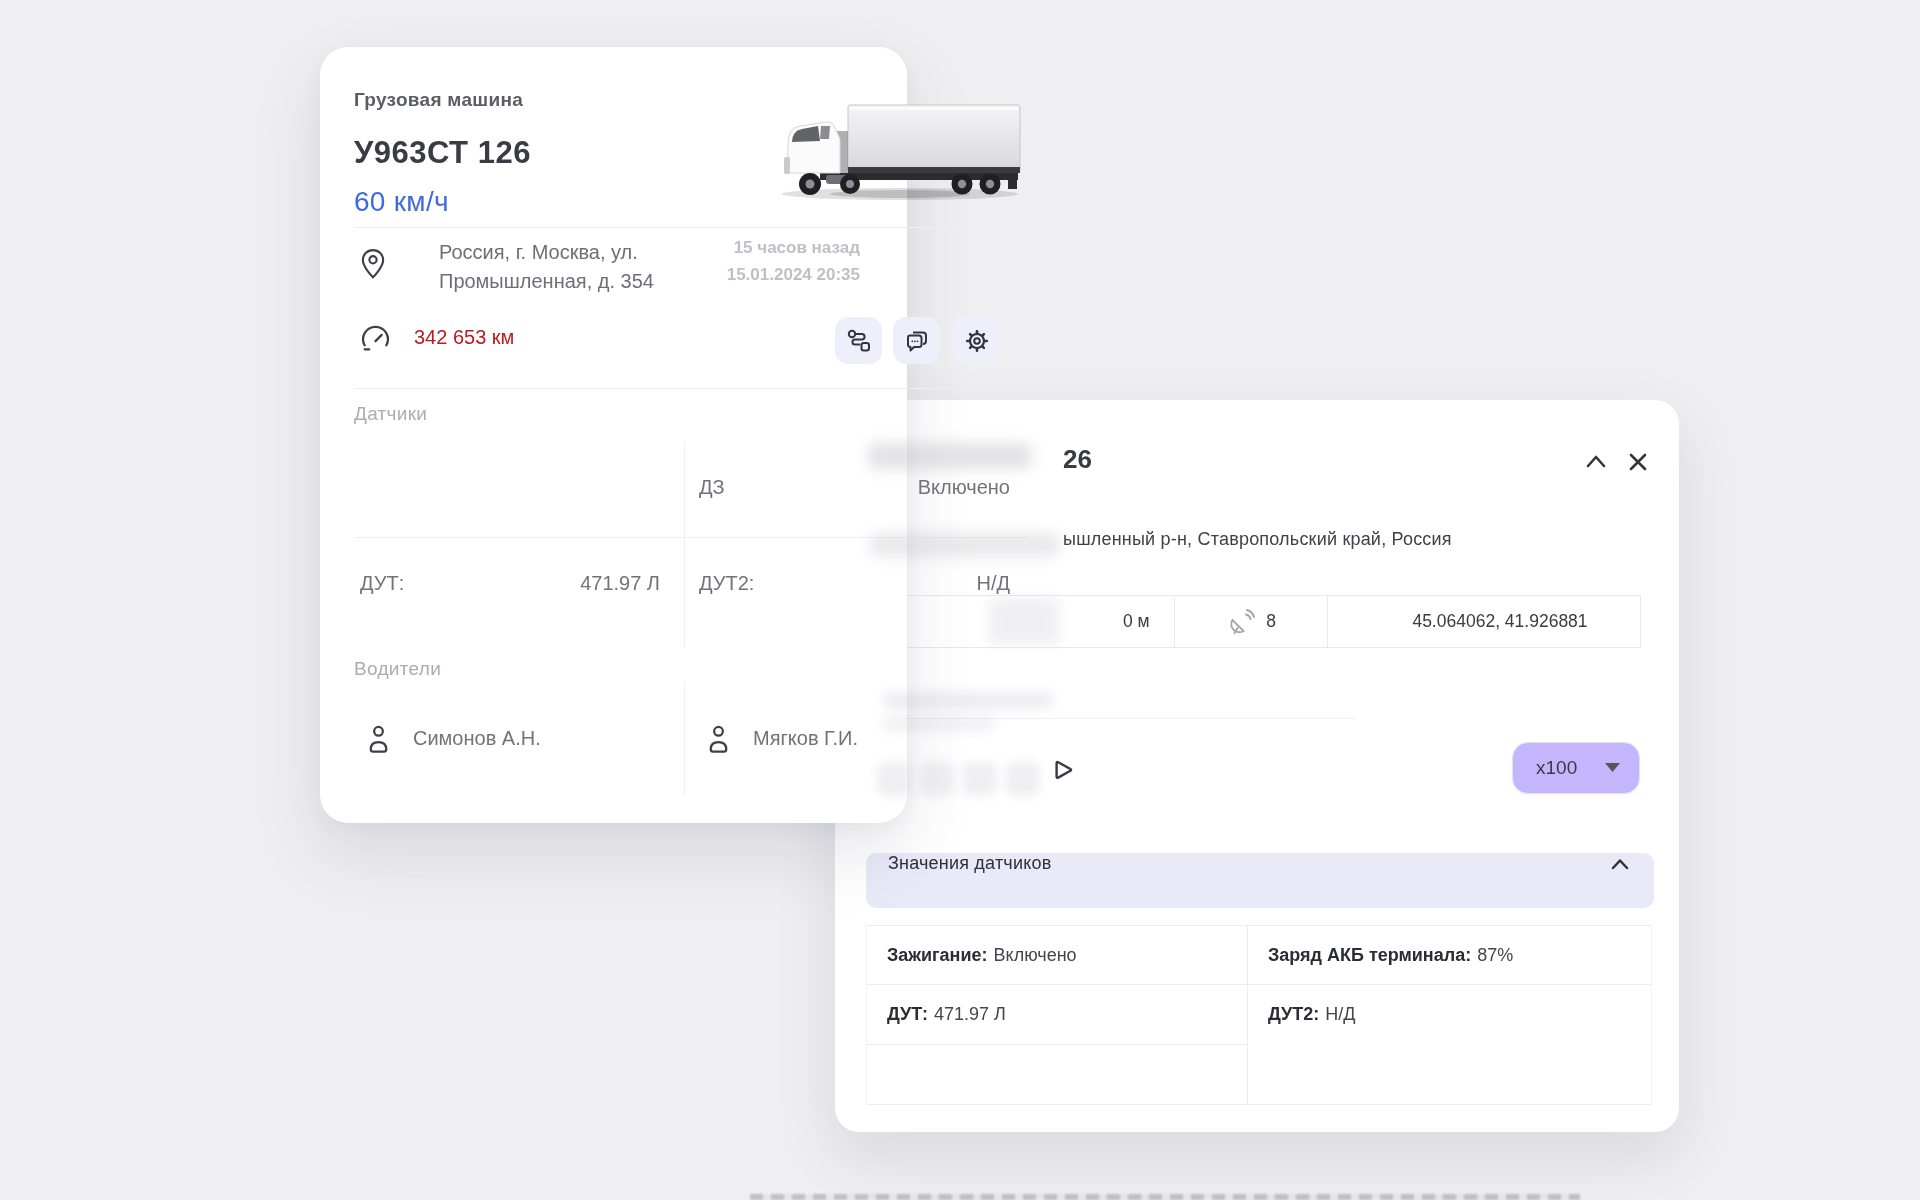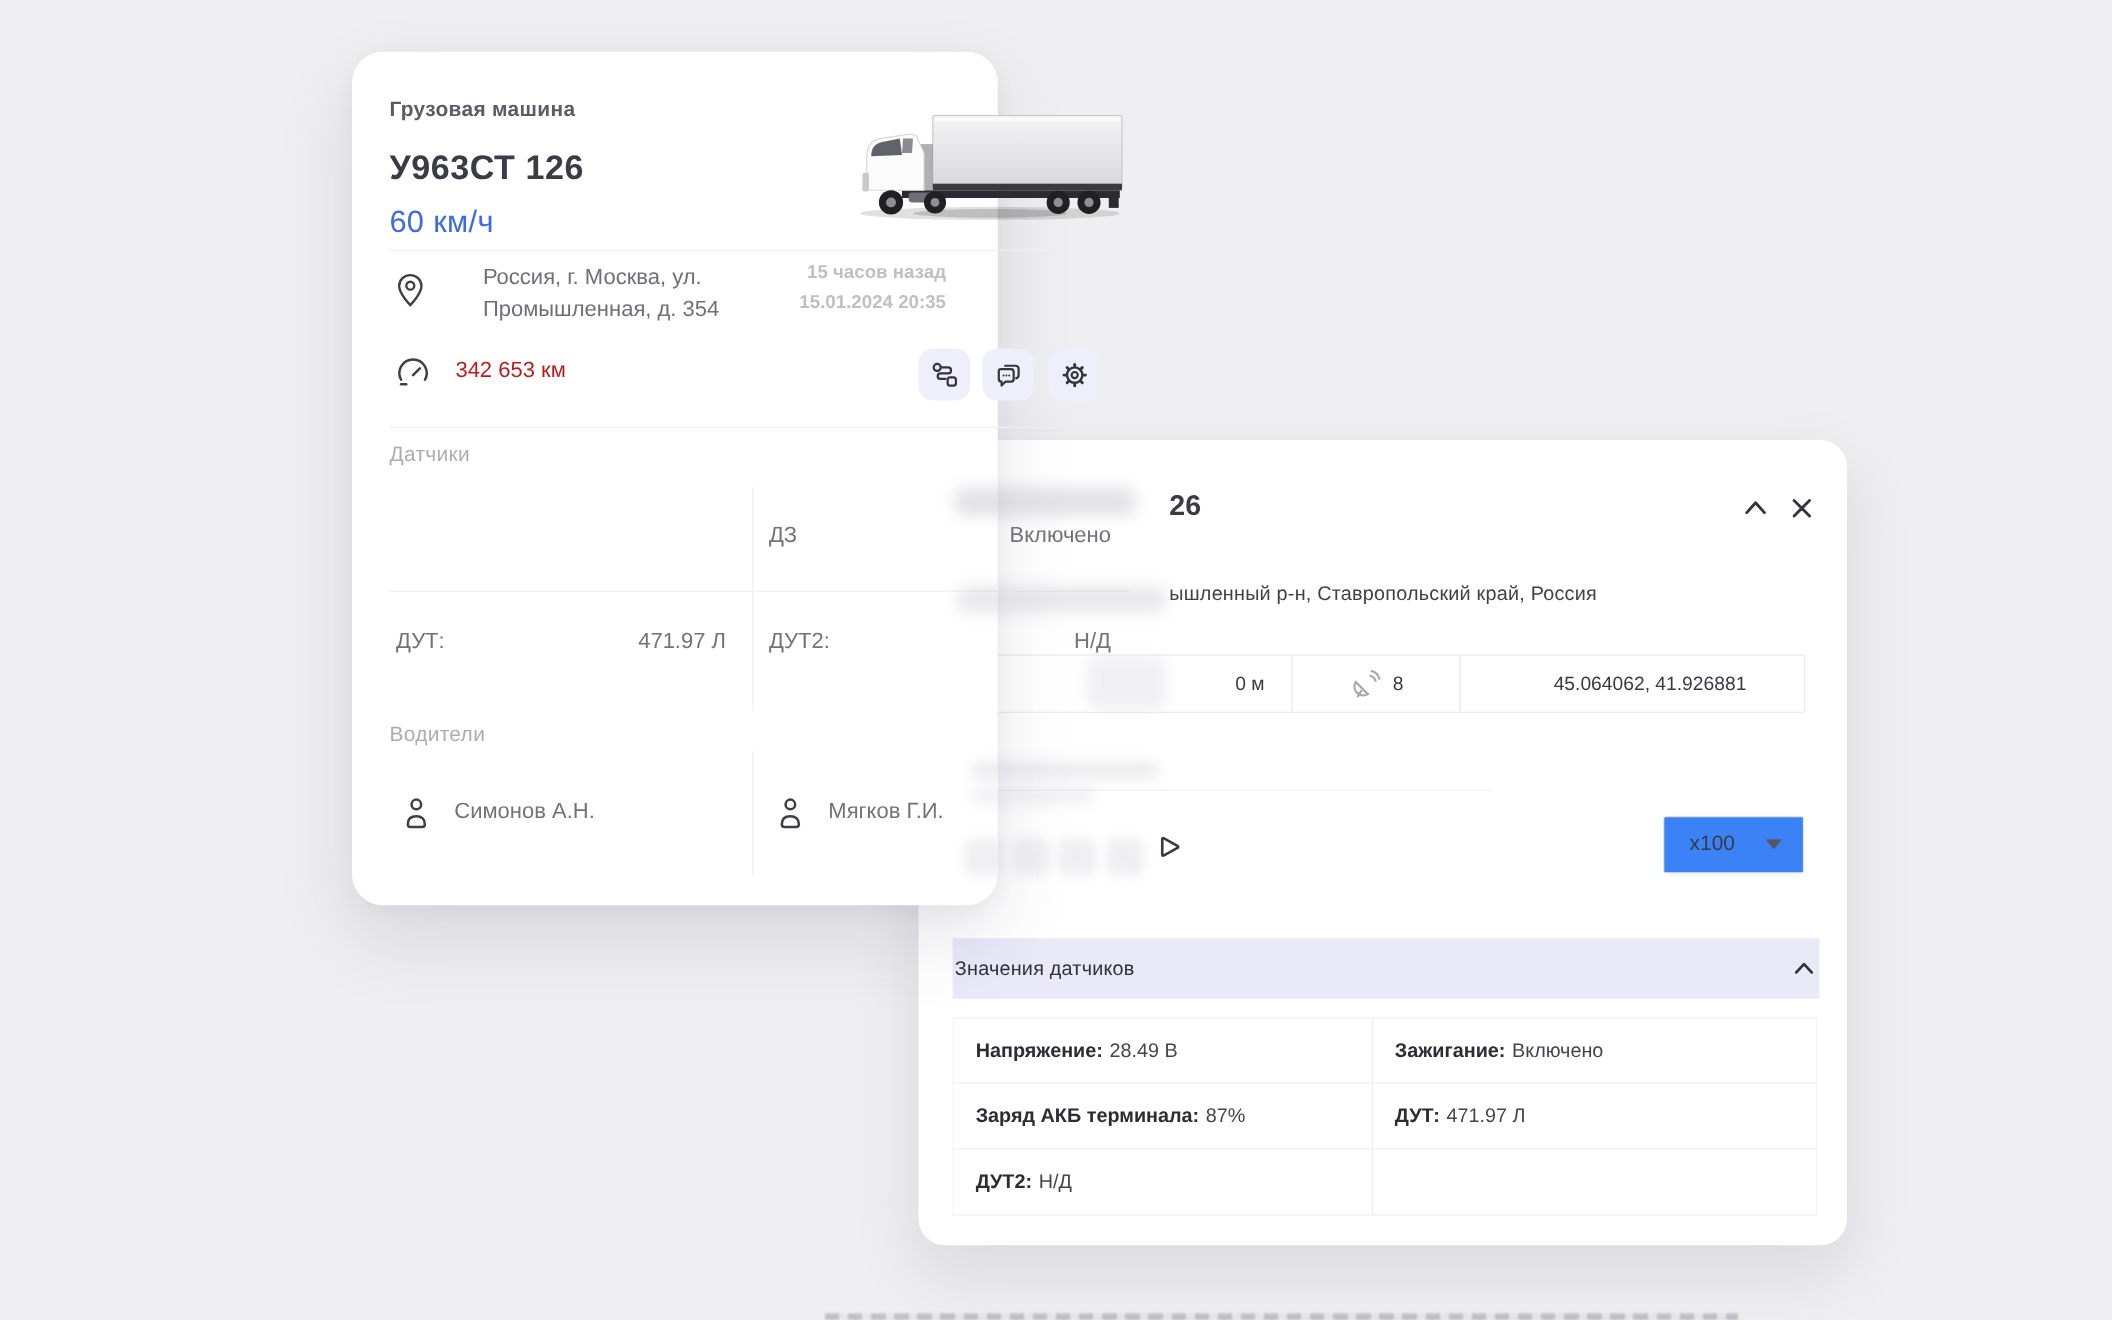"x100" .dropdown { background: #3b82f6 -> #c4b5fd; border-radius: 2px -> 16px }
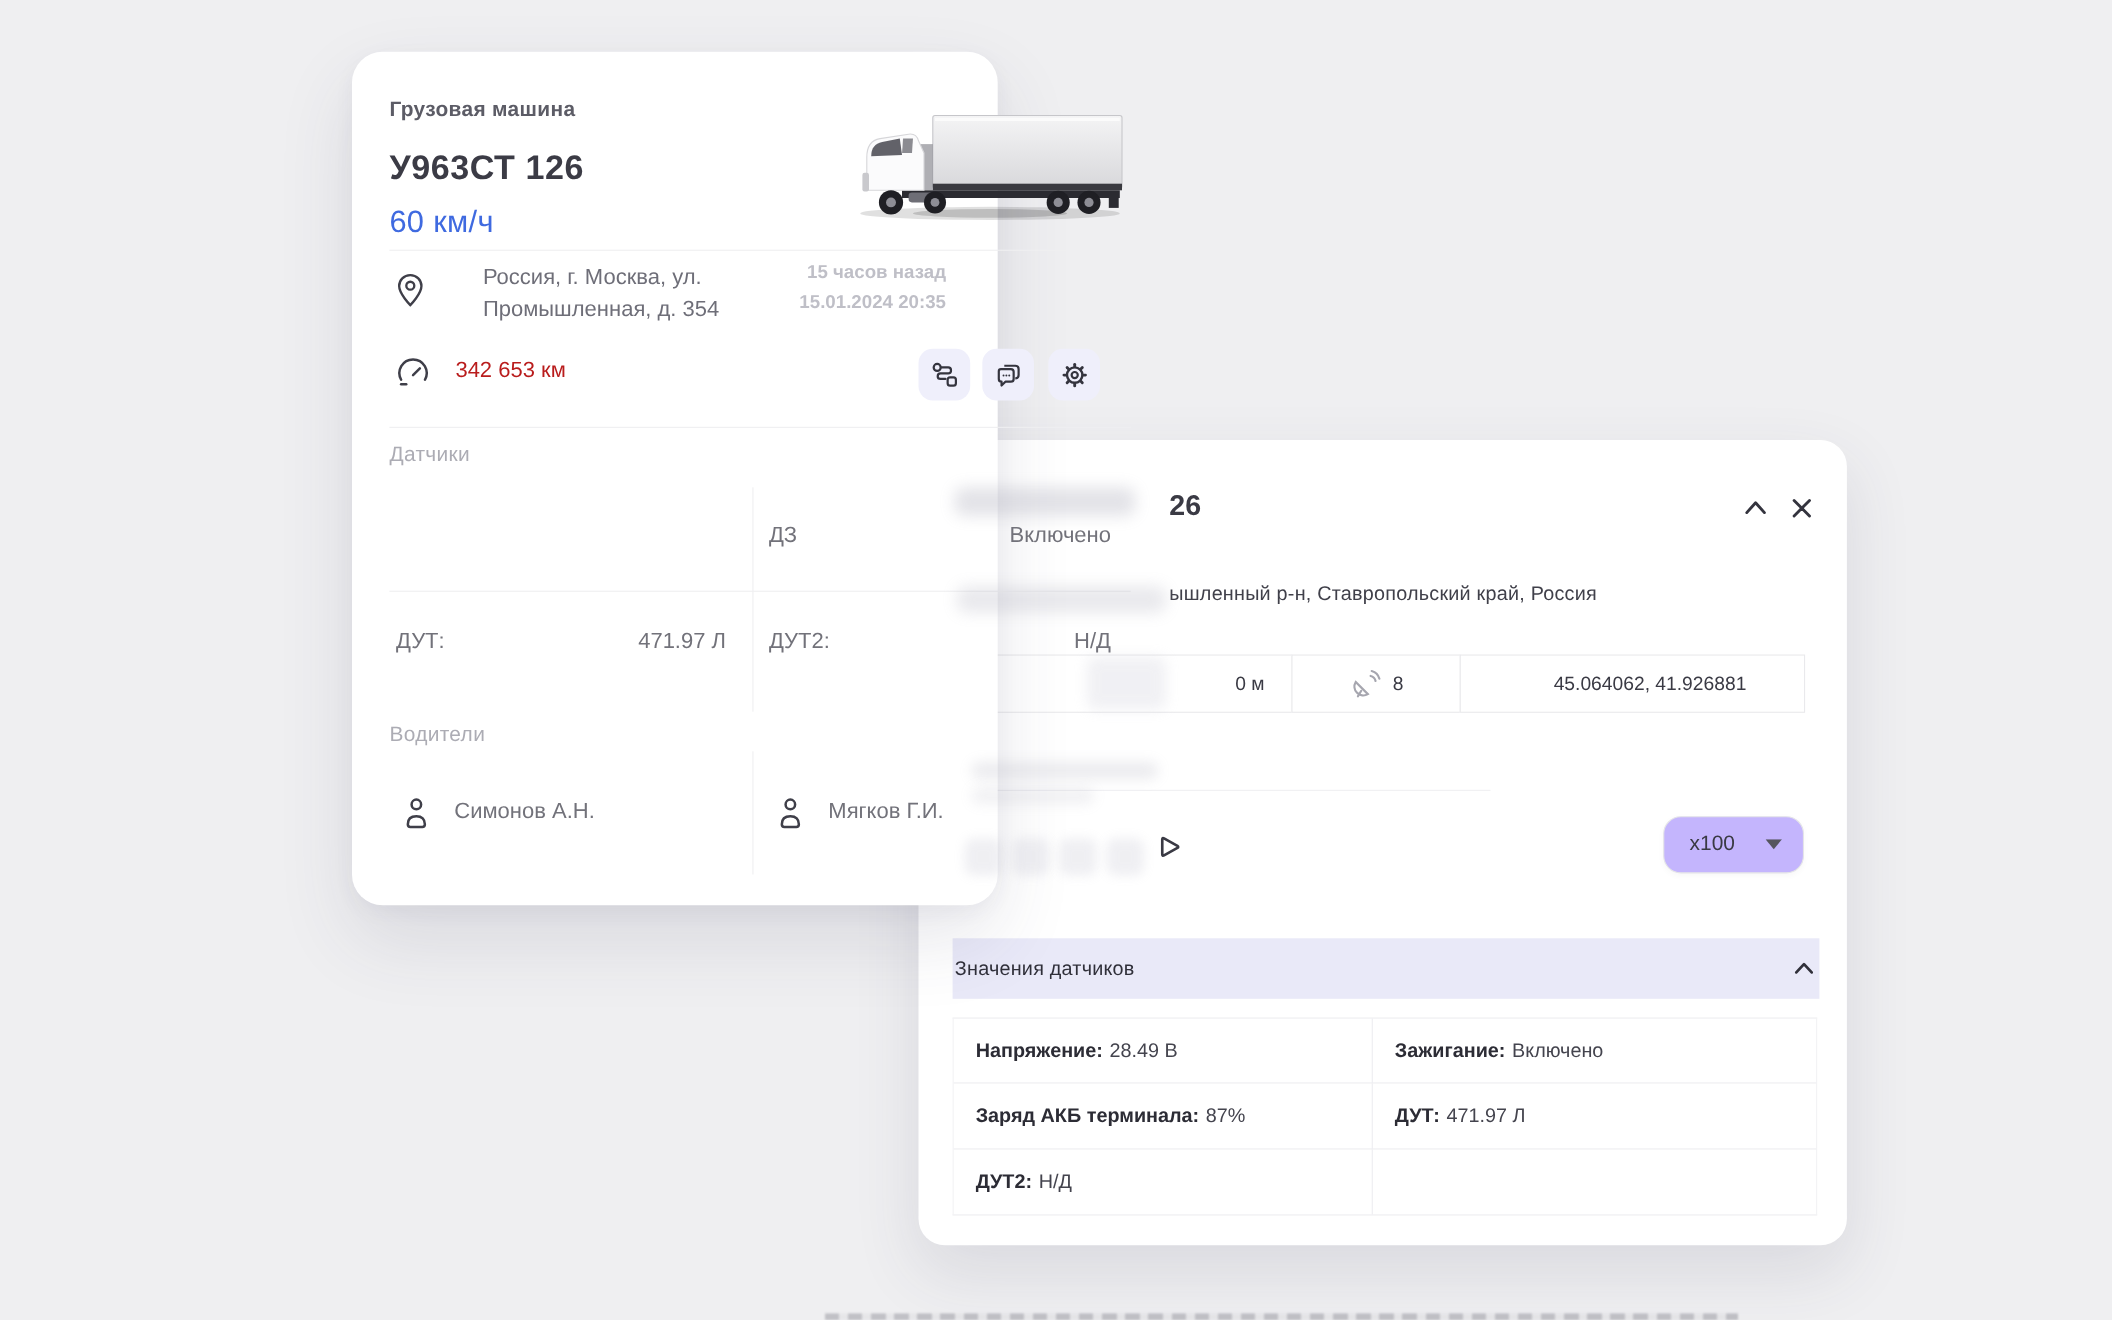"Значения датчиков" .sv-header { align-items: center -> none; border-radius: 0 -> 10px; padding: 0 2px -> 0 22px }
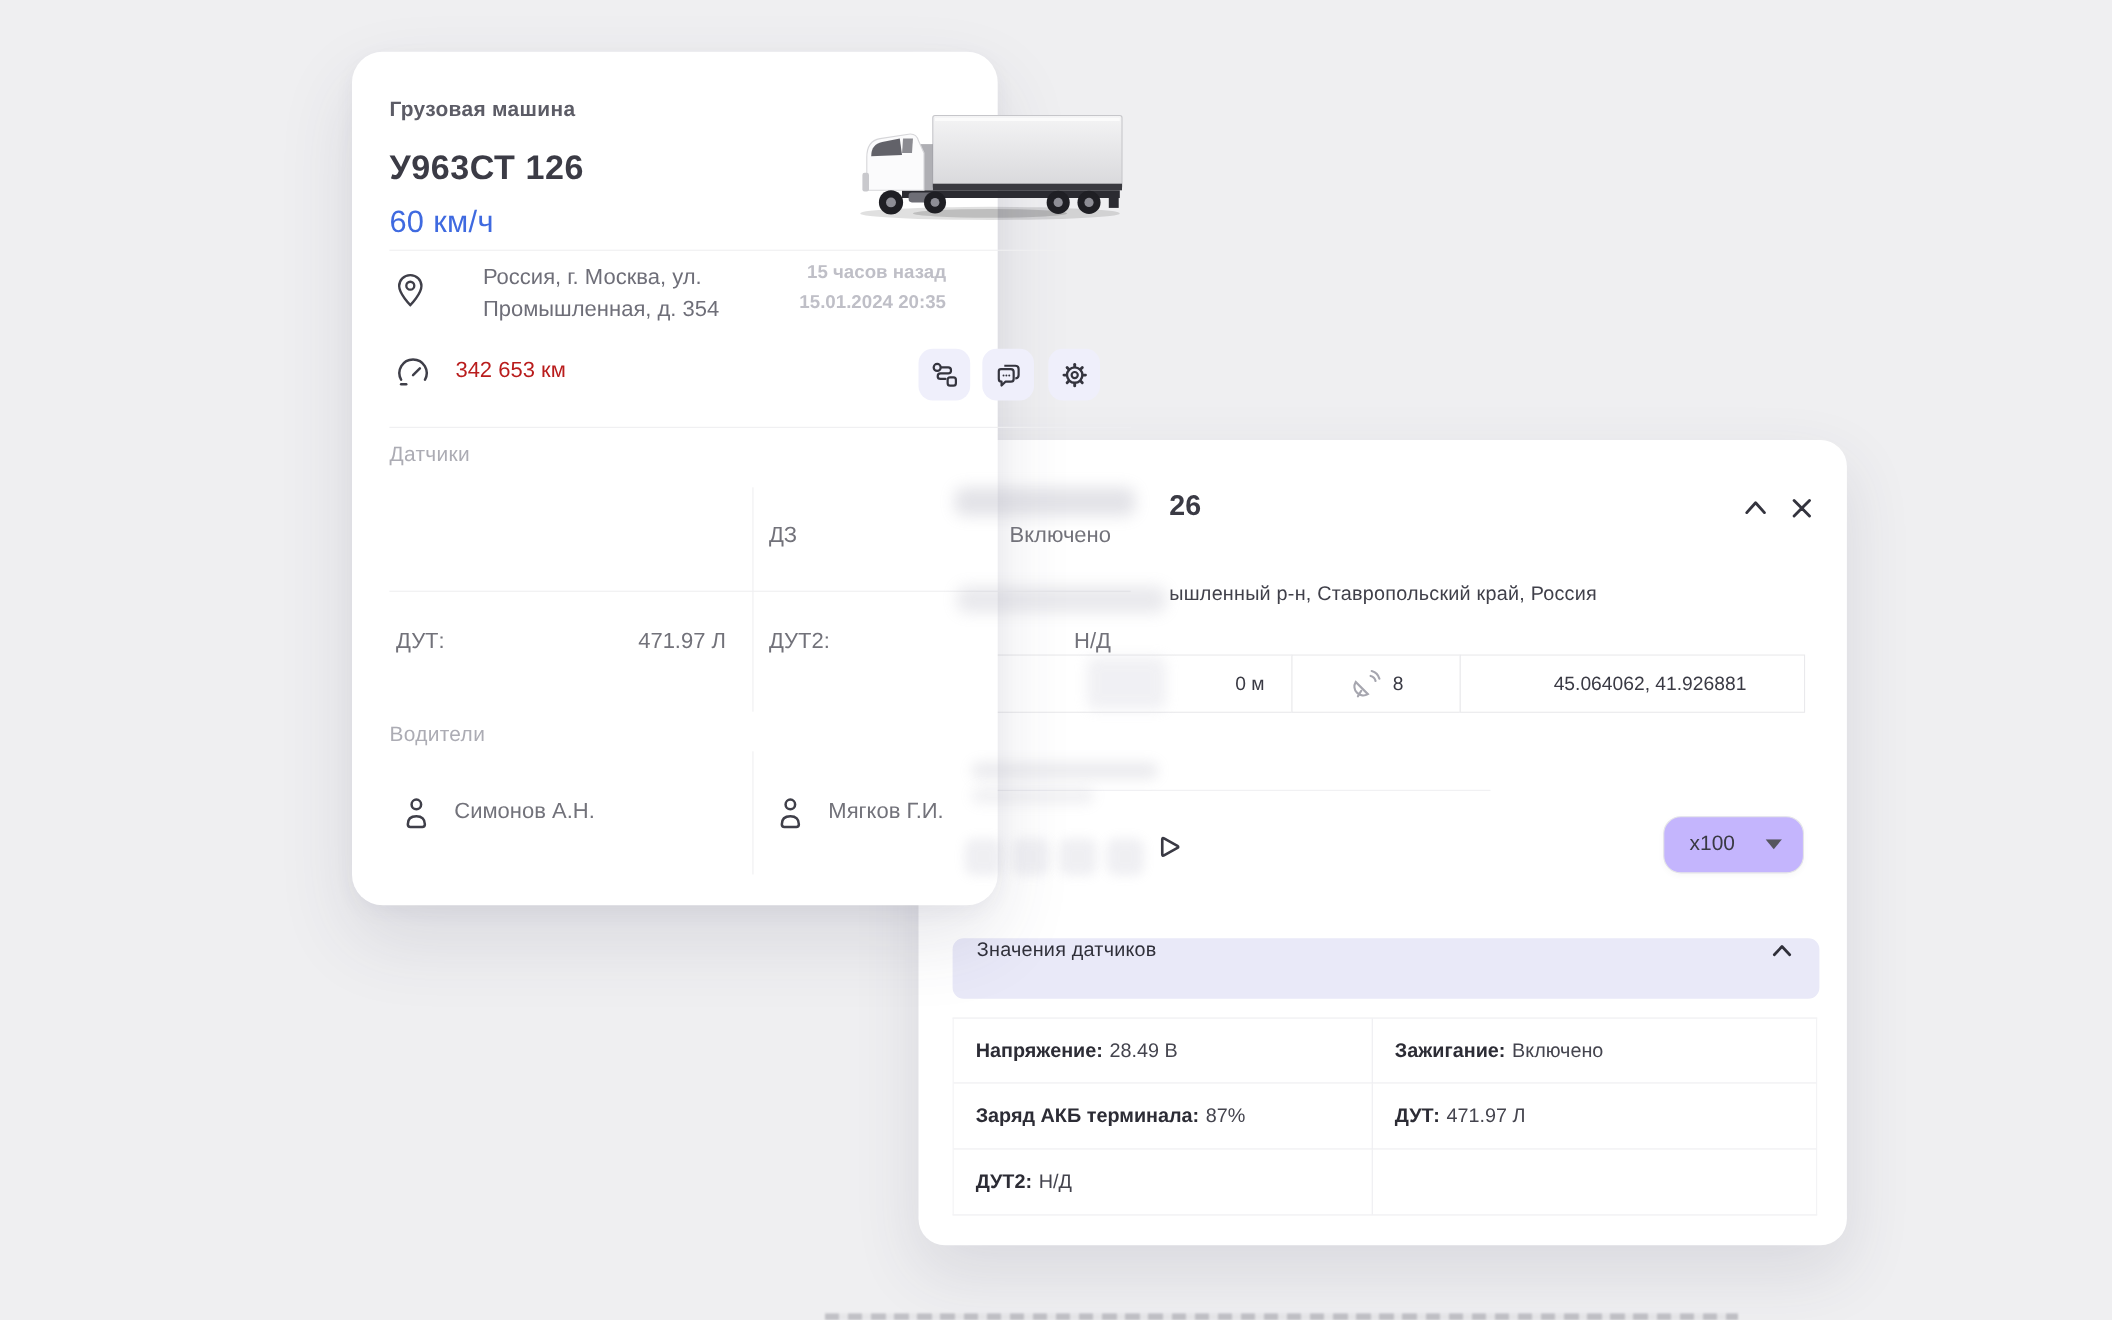"Напряжение:" div.sv-td { html: <div> <b>Напряжение:</b> <span>28.49 В</span> </div> -> none }
